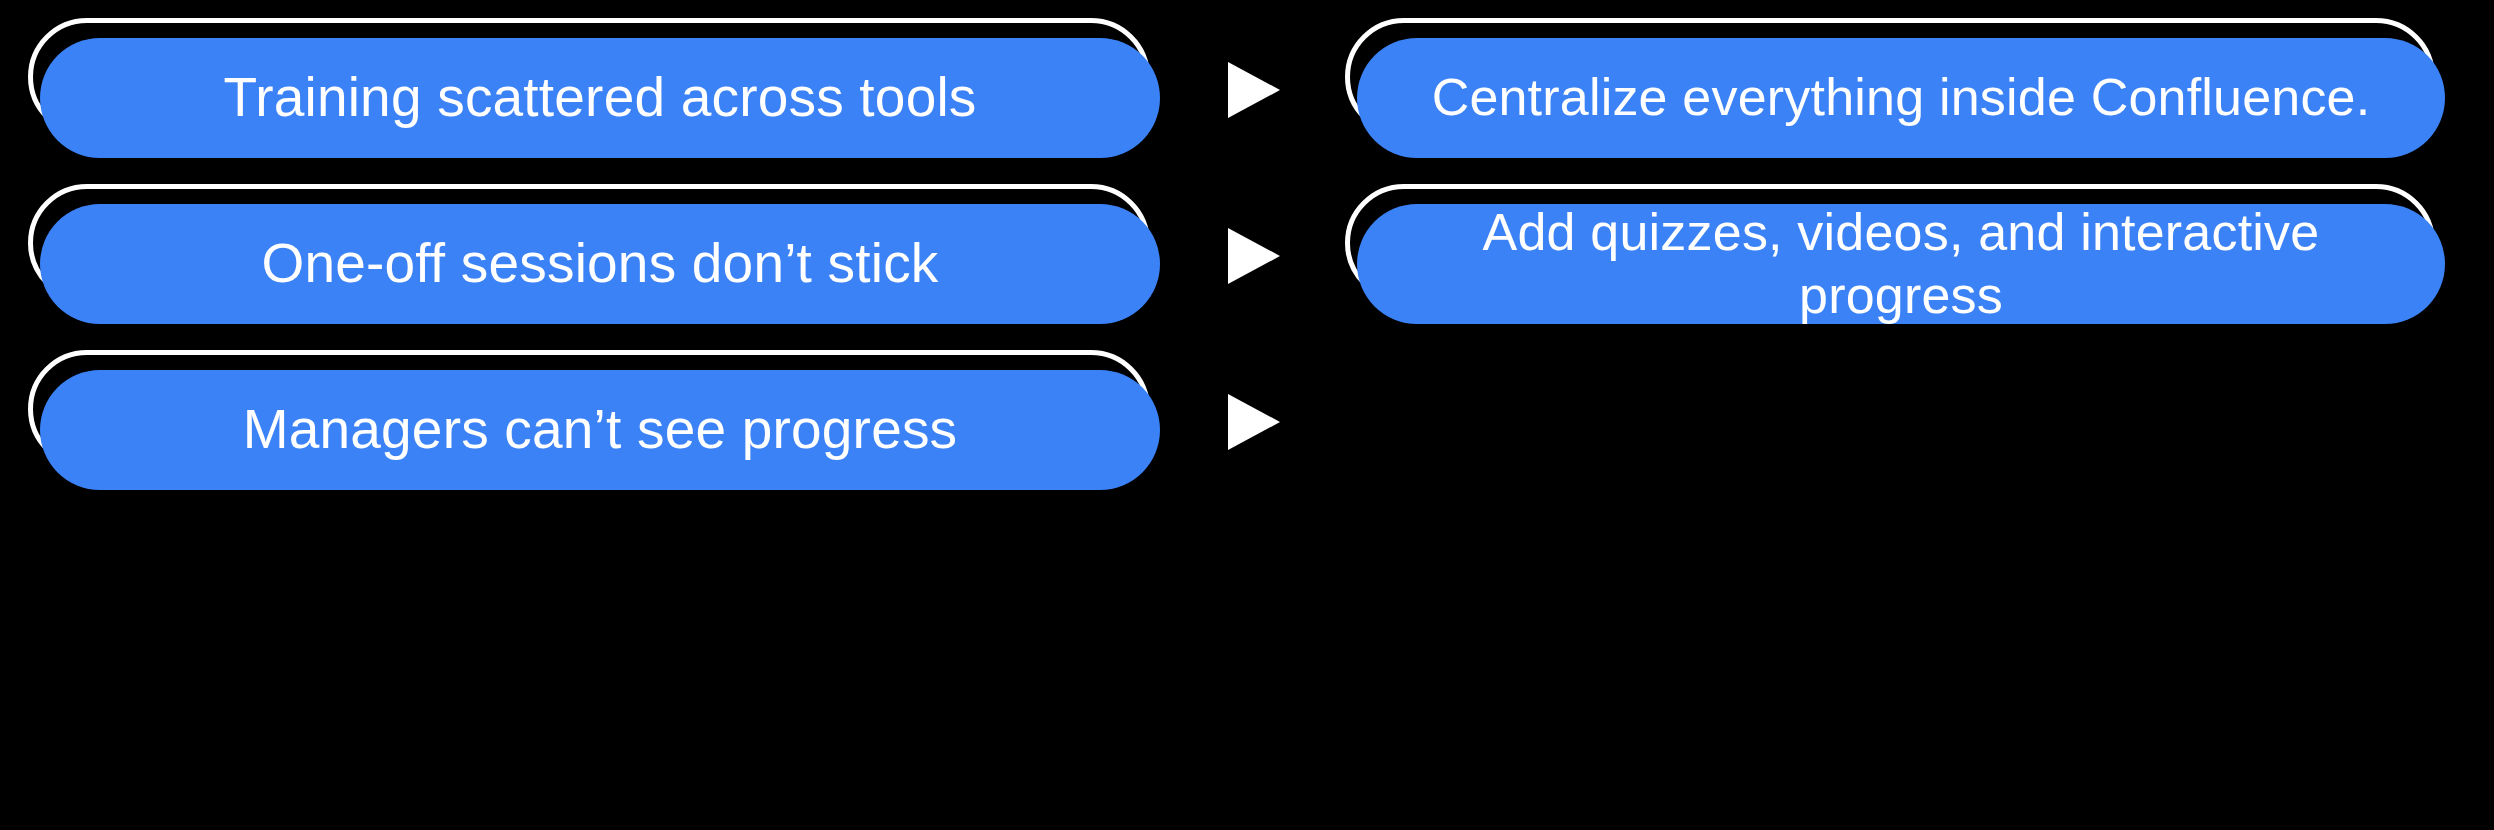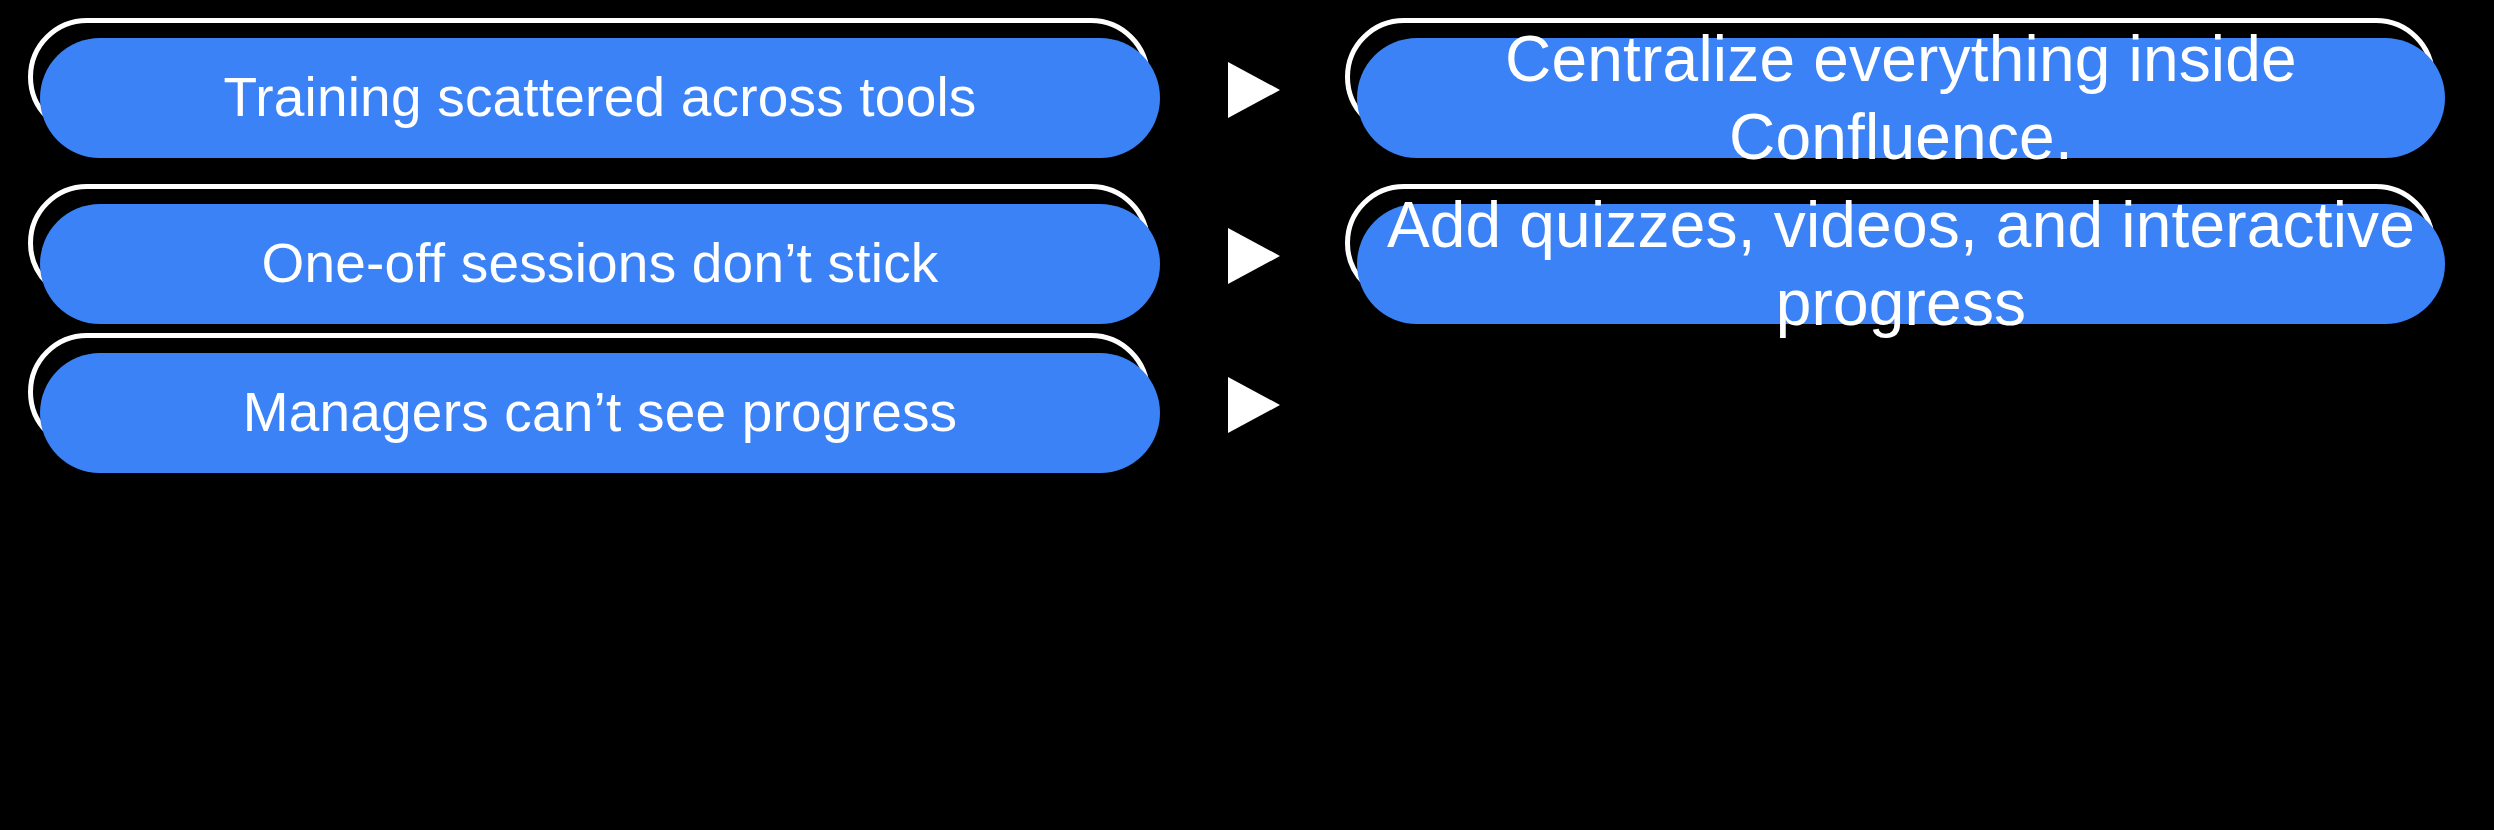"Centralize everything inside Confluence." .node.solution .label { font-size: 64px -> 52px }
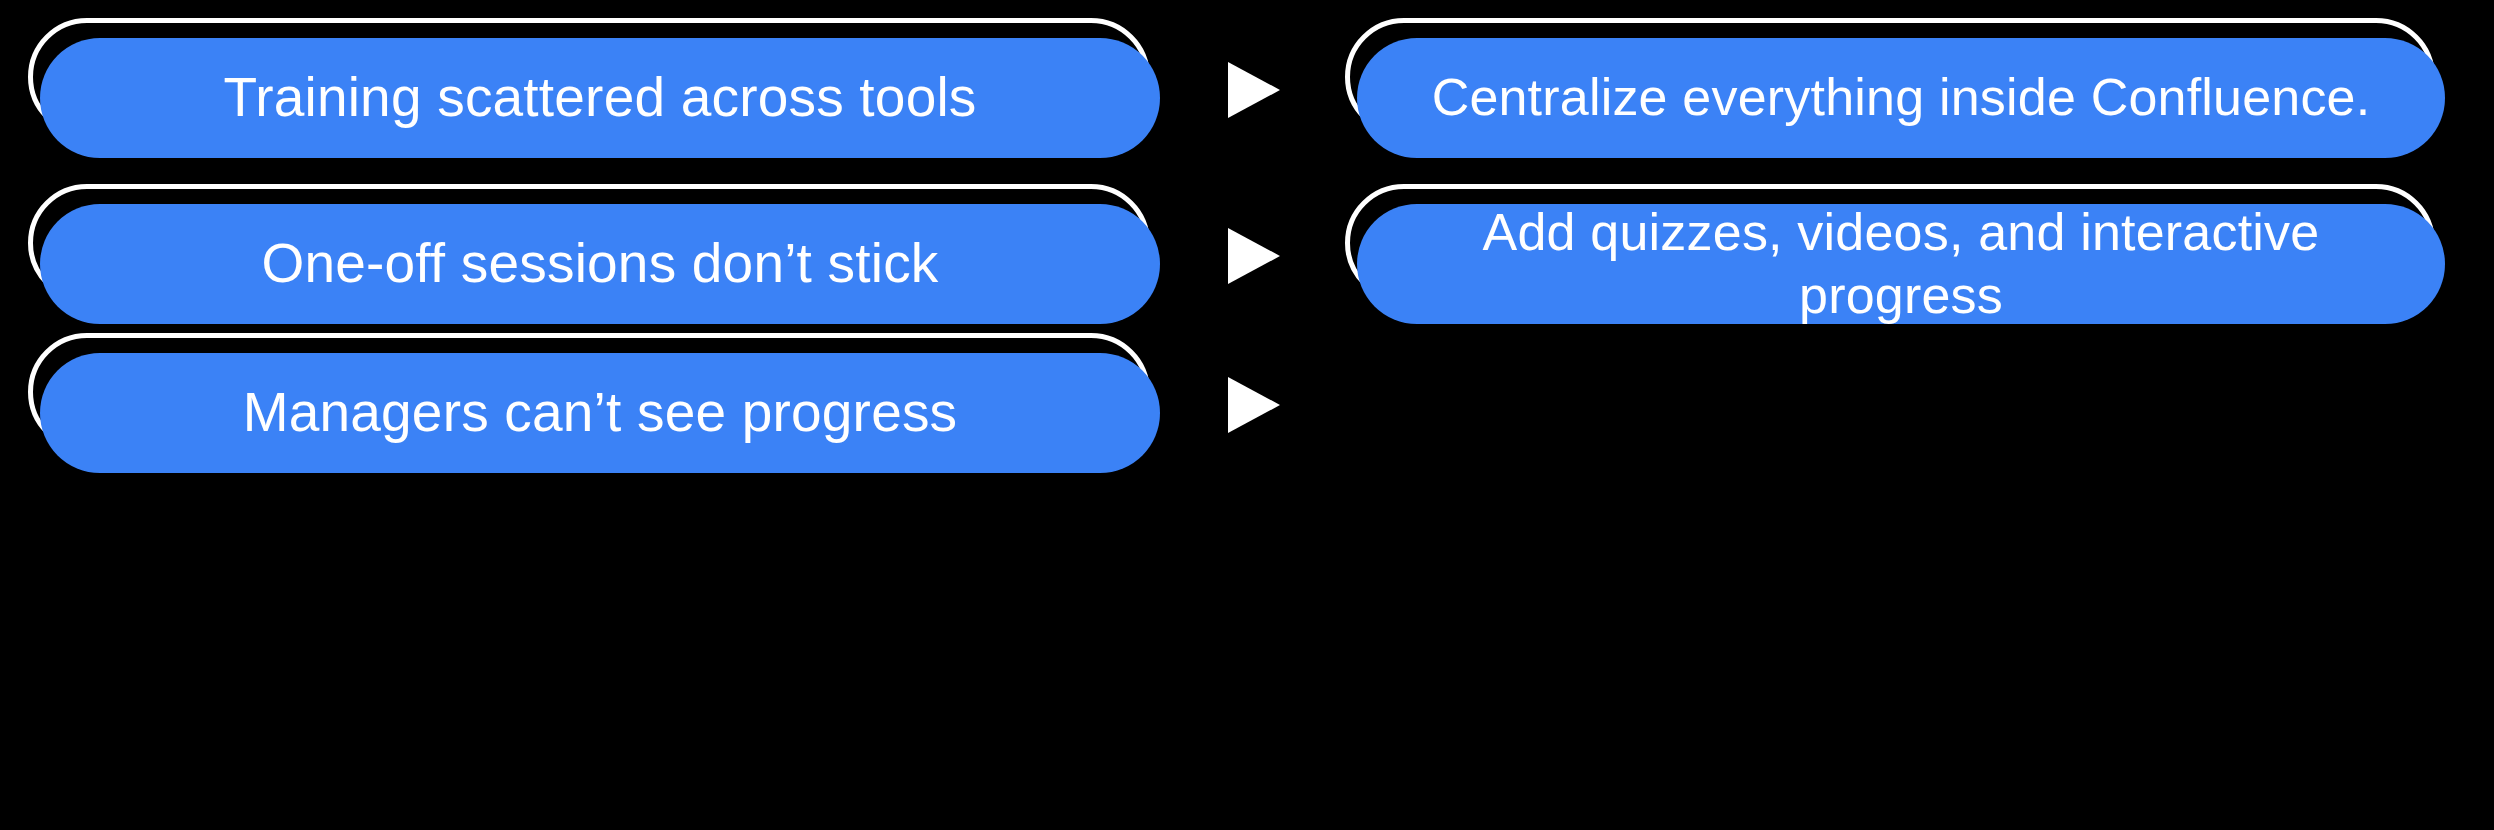"Managers can’t see progress" .flow-row.r2 { top: 333px -> 350px }
